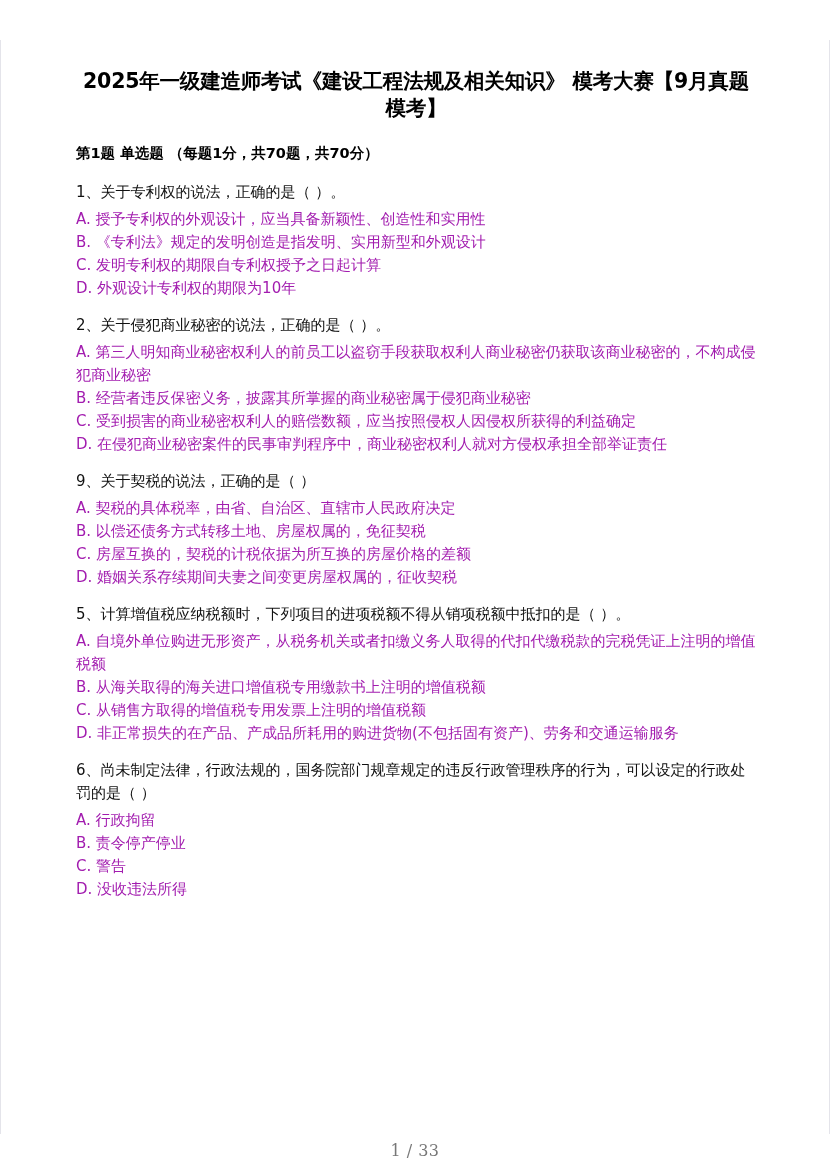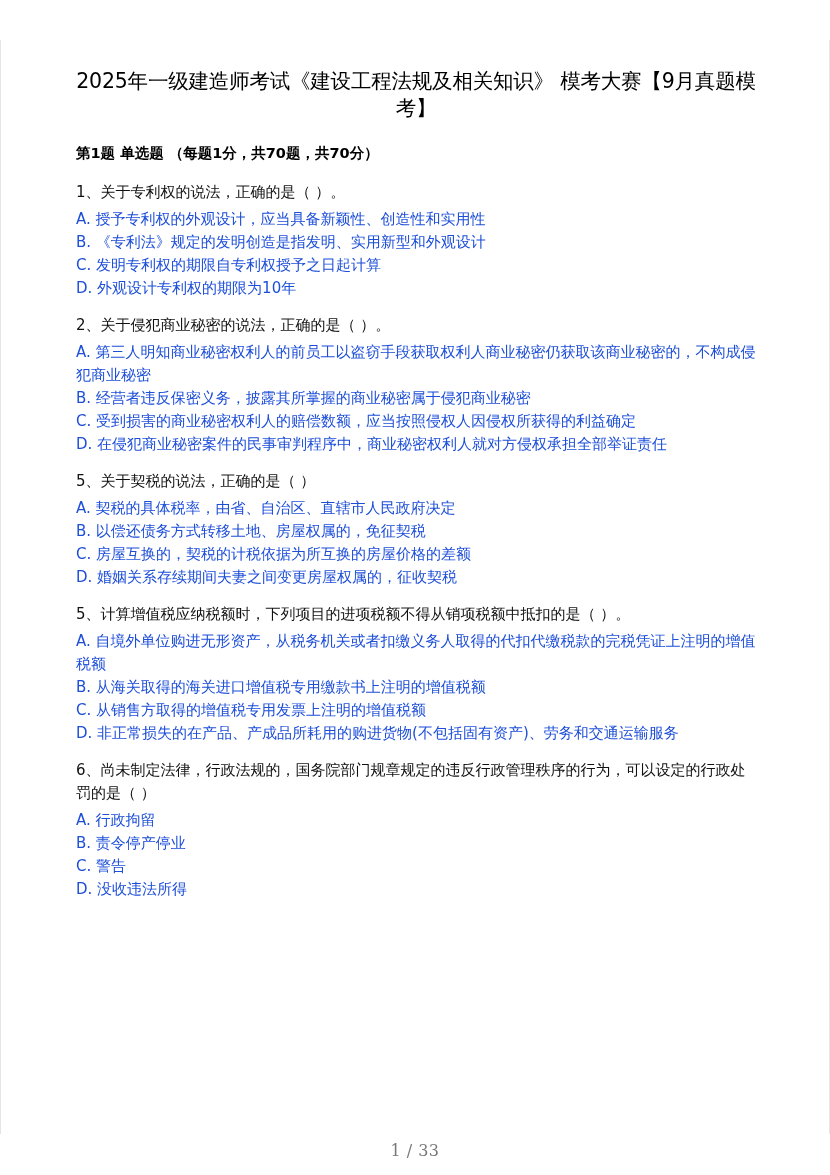"2025年一级建造师考试《建设工程法规及相关知识》 模考大赛【9月真题模考】" .doc-title { font-weight: normal -> bold }
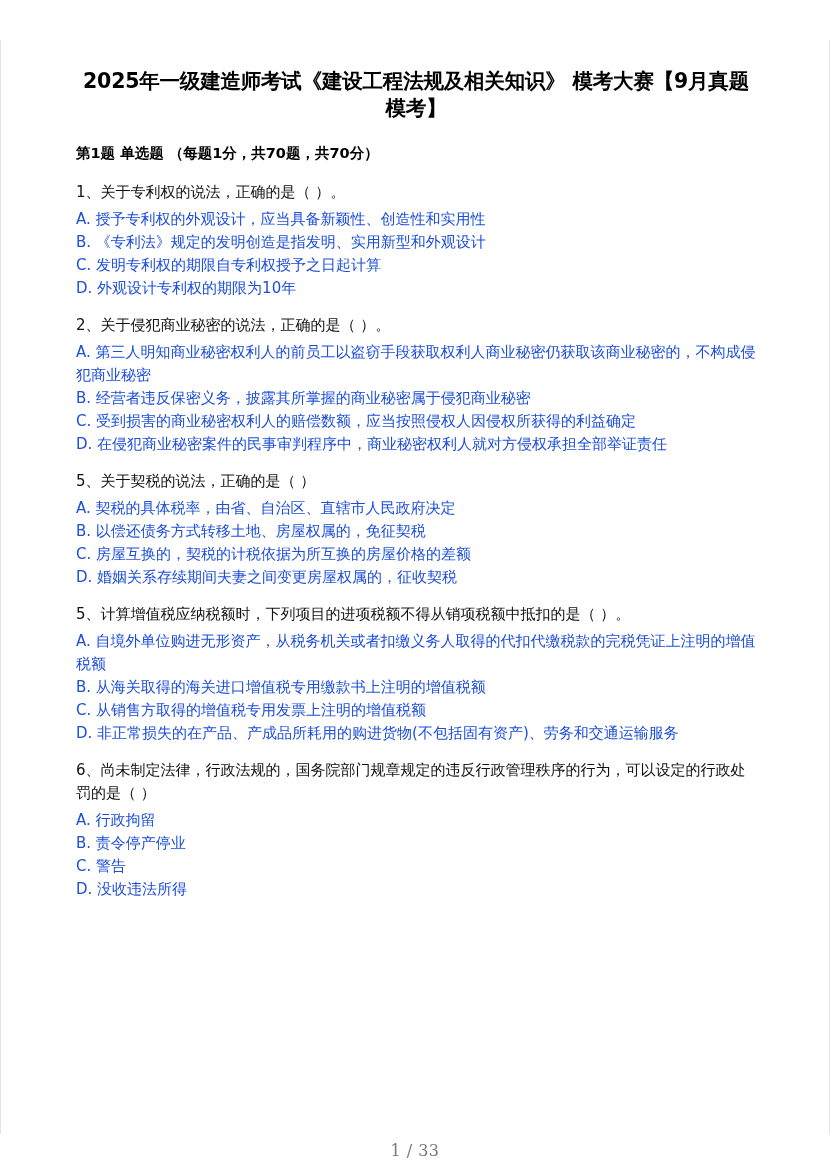"A. 授予专利权的外观设计，应当具备新颖性、创造性和实用性" .q-option { color: #1d4ed8 -> #a21caf }
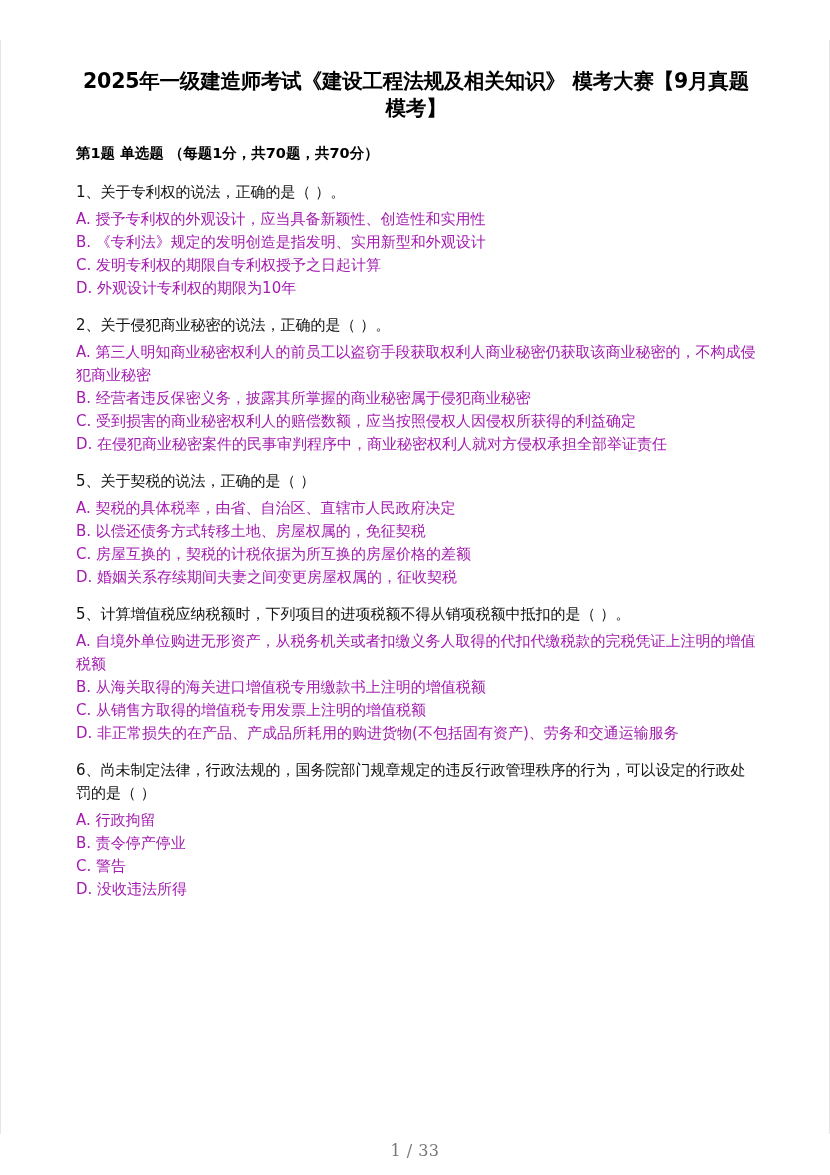"5、关于契税的说法，正确的是（ ）" div.q-stem { text: 5 -> 9 }
